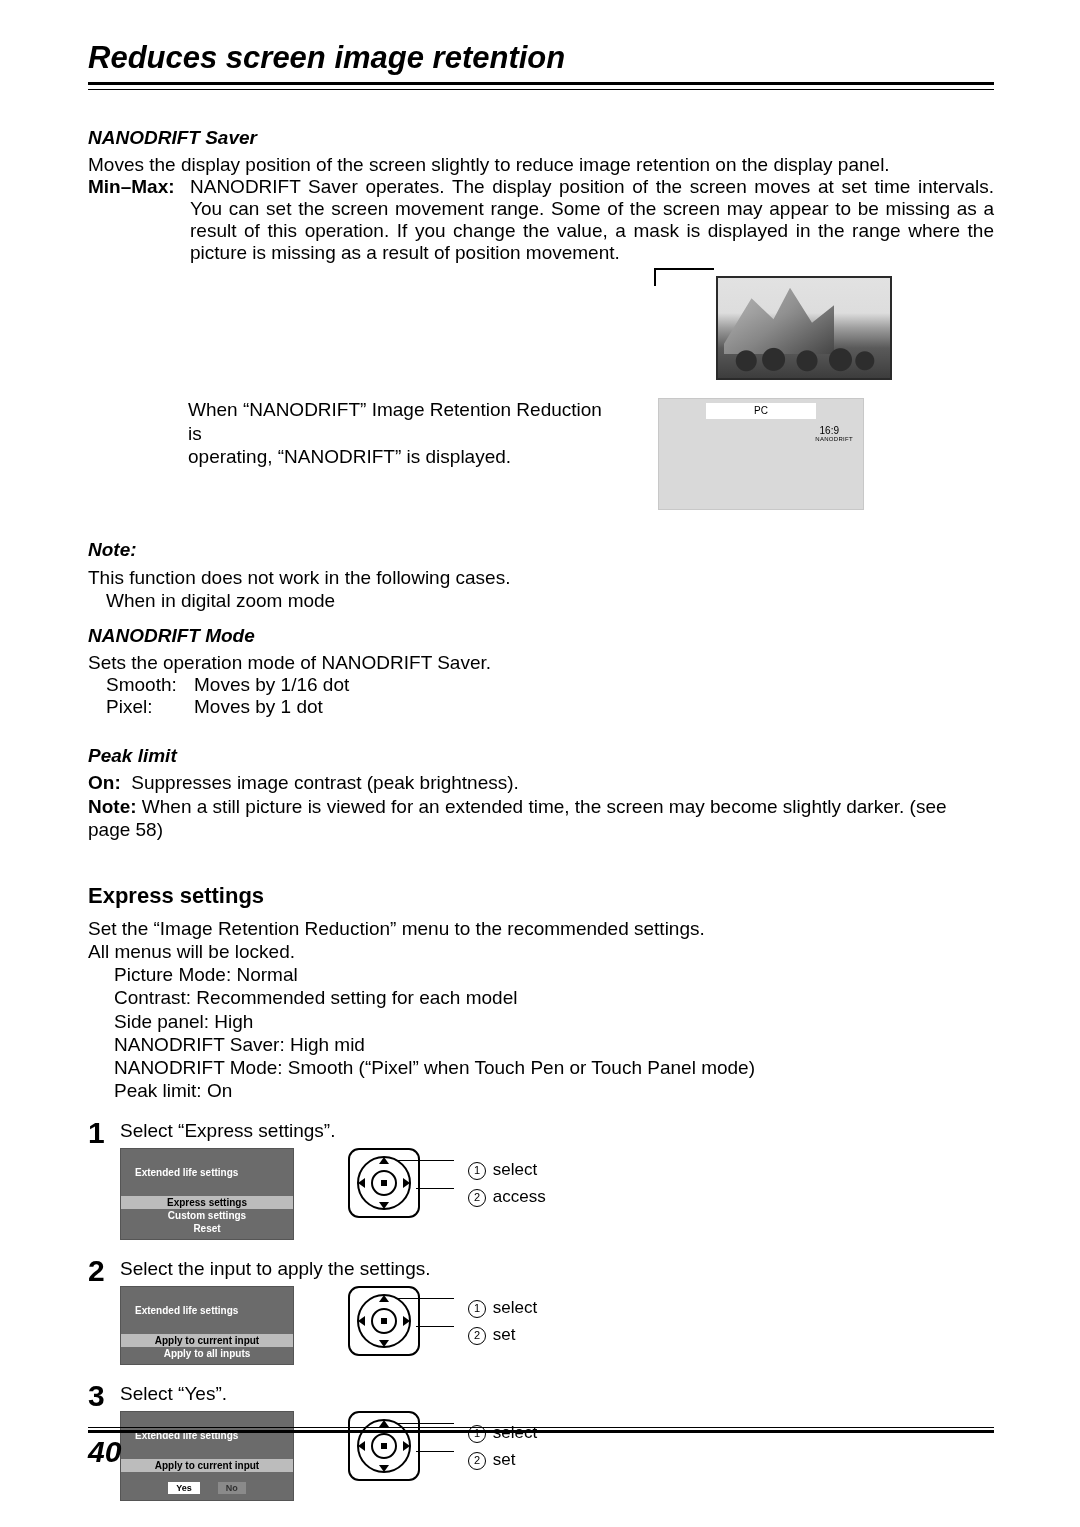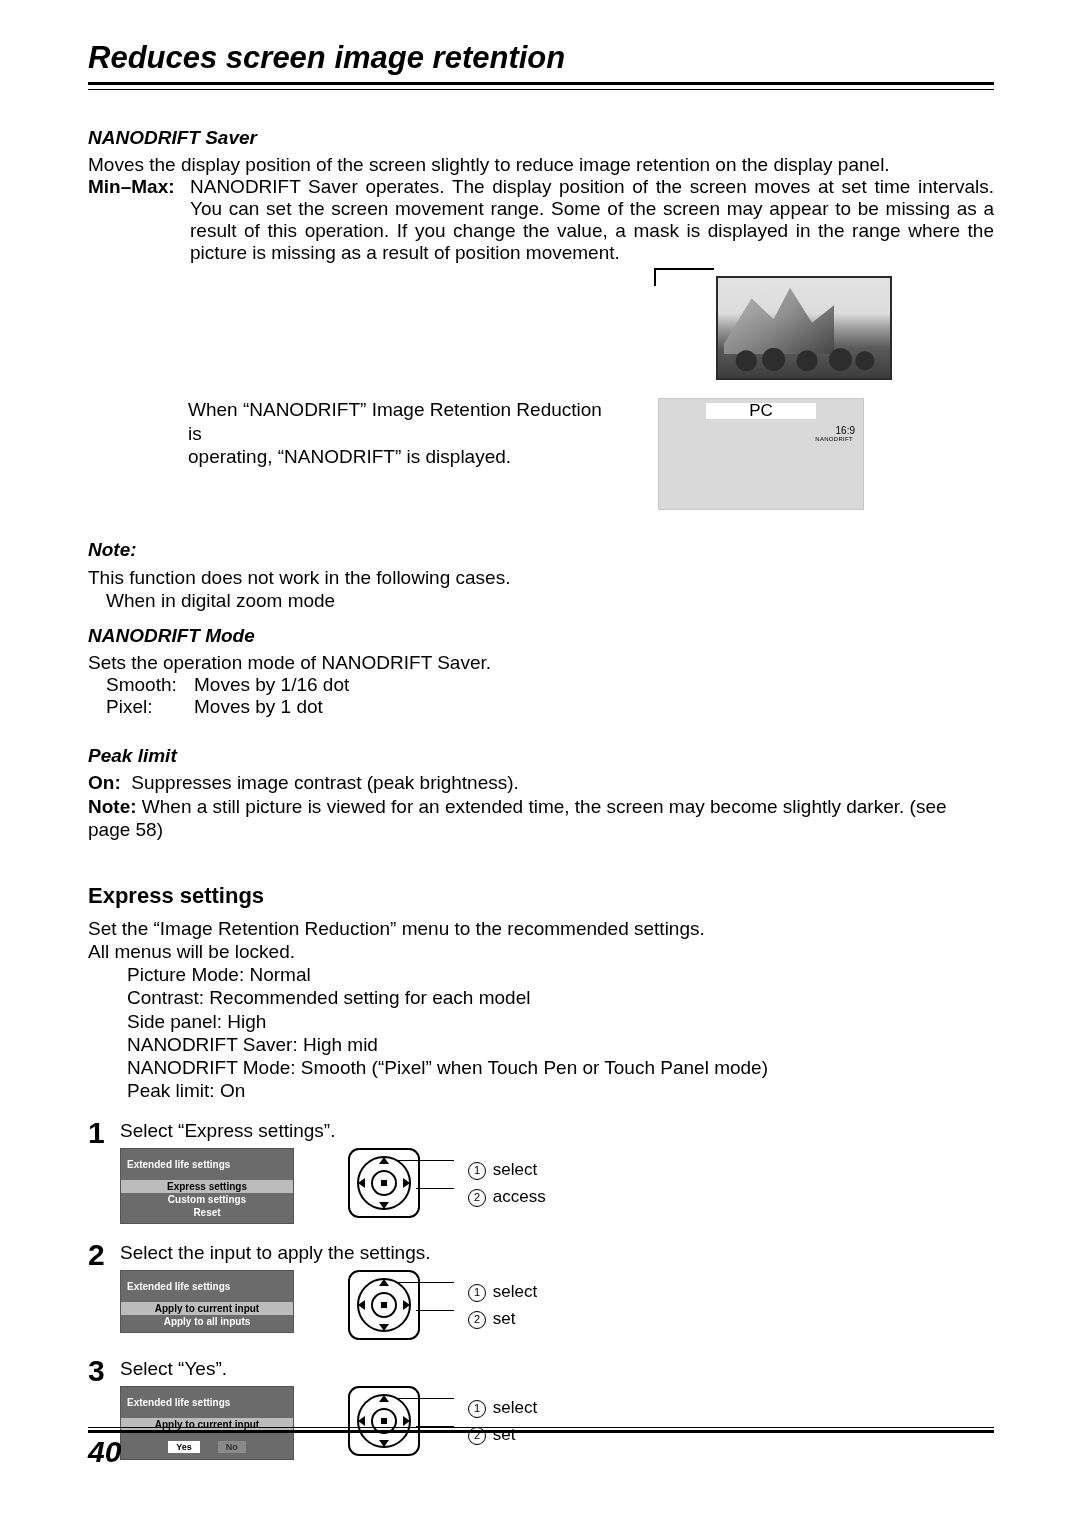"PC" .osd .chip { font-size: 17px -> 10px }
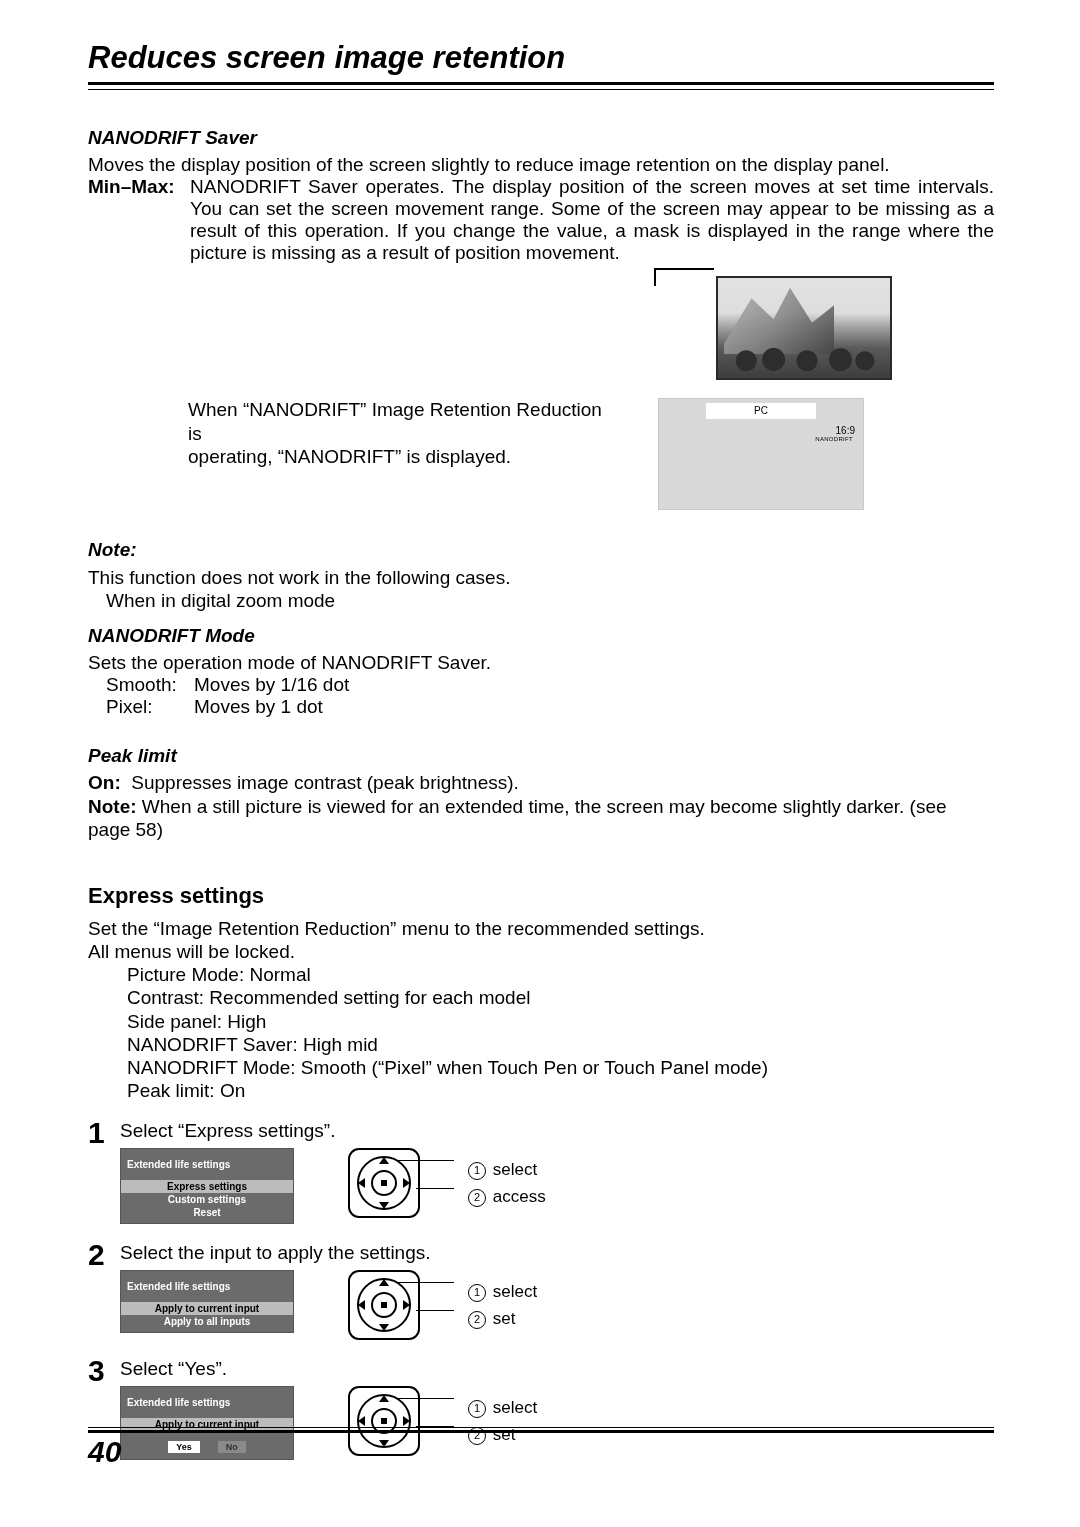"16:9" .osd .ratio { right: 8px -> 24px }
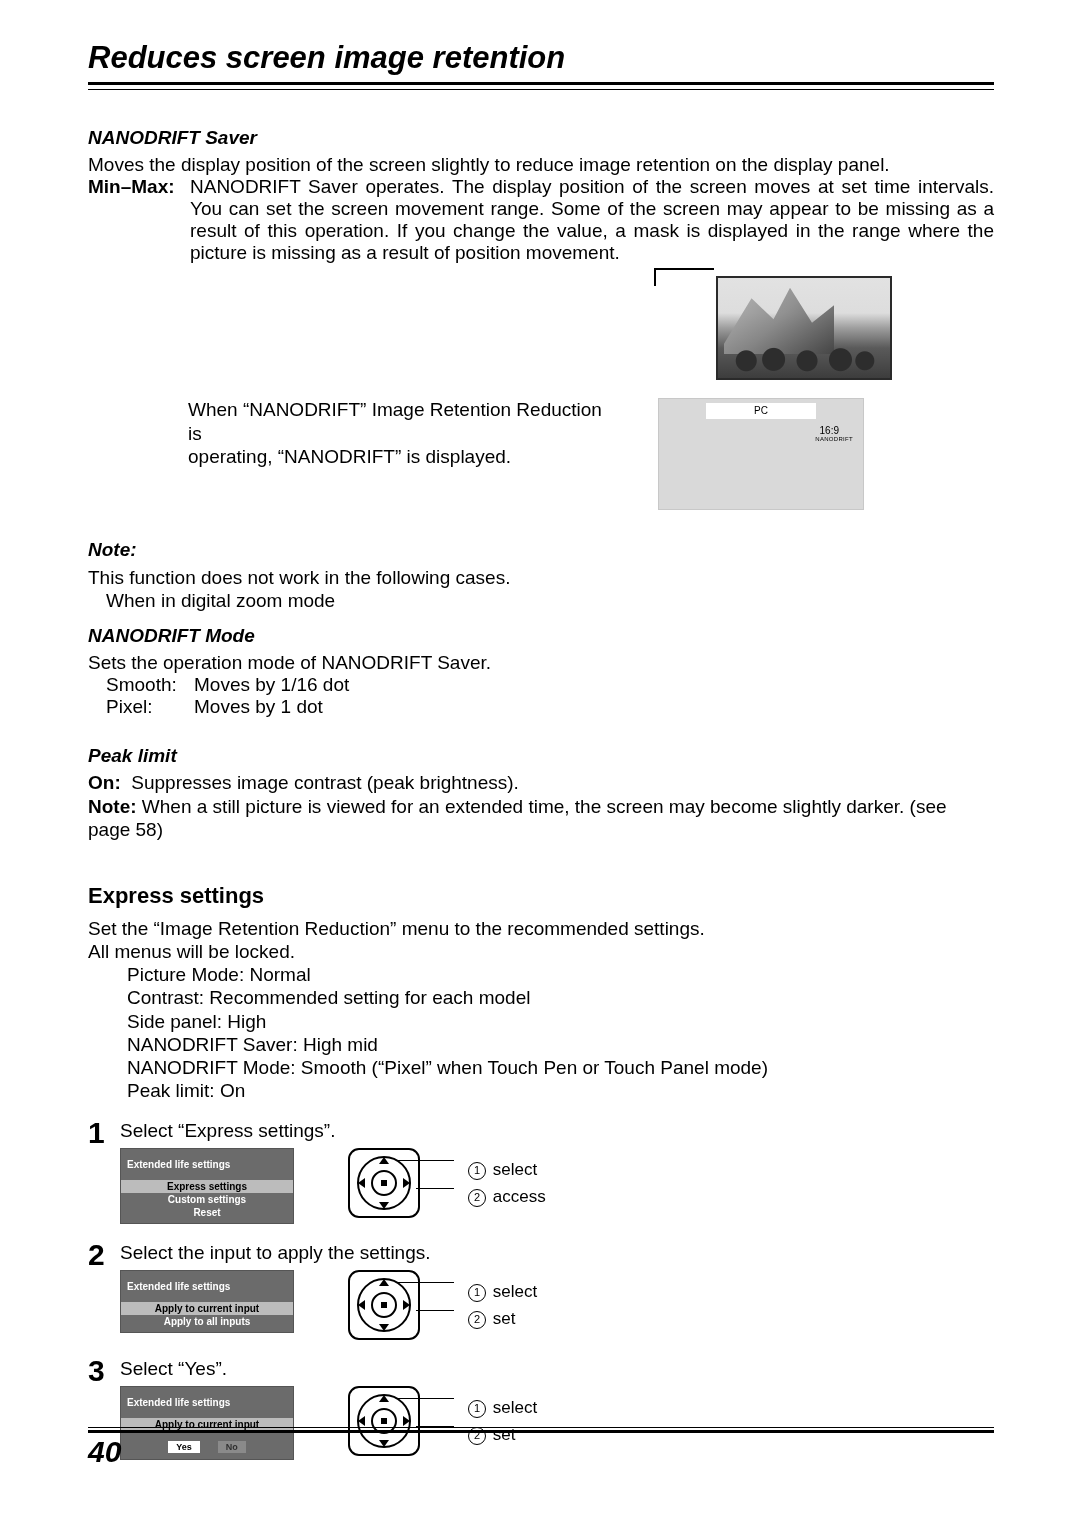"Picture Mode: Normal" div { margin-left: 39px -> 26px }
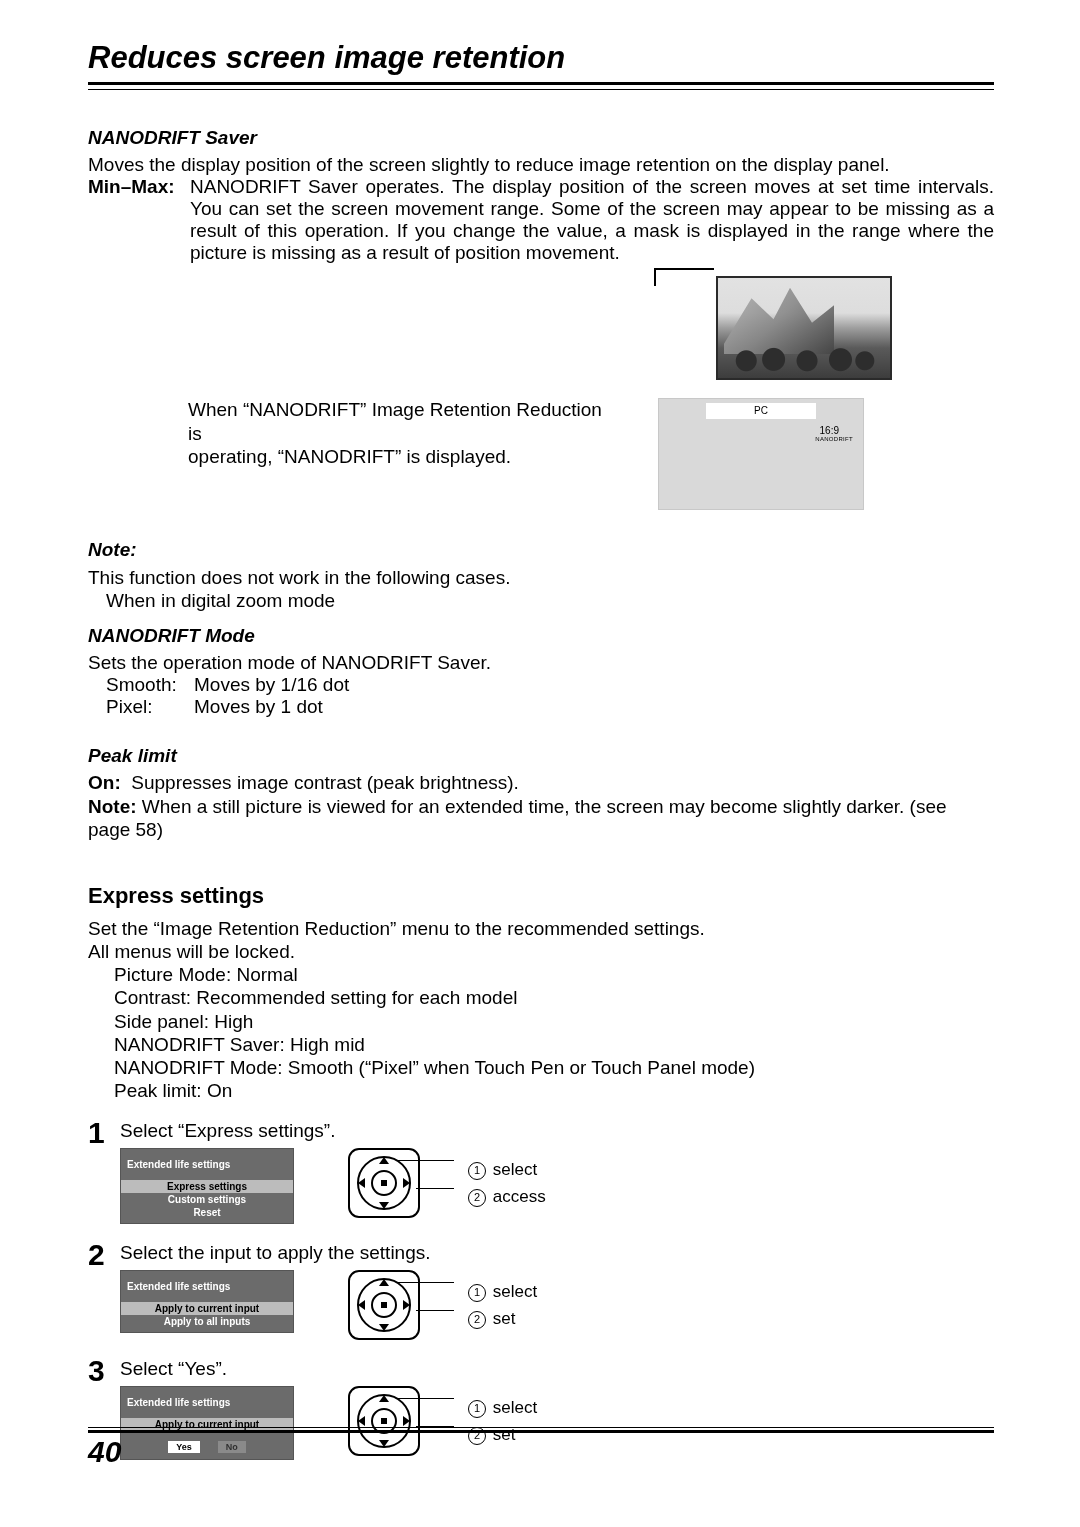"Extended life settings" .menu .title { margin-left: none -> 8px; padding: 10px 6px -> 18px 6px }
